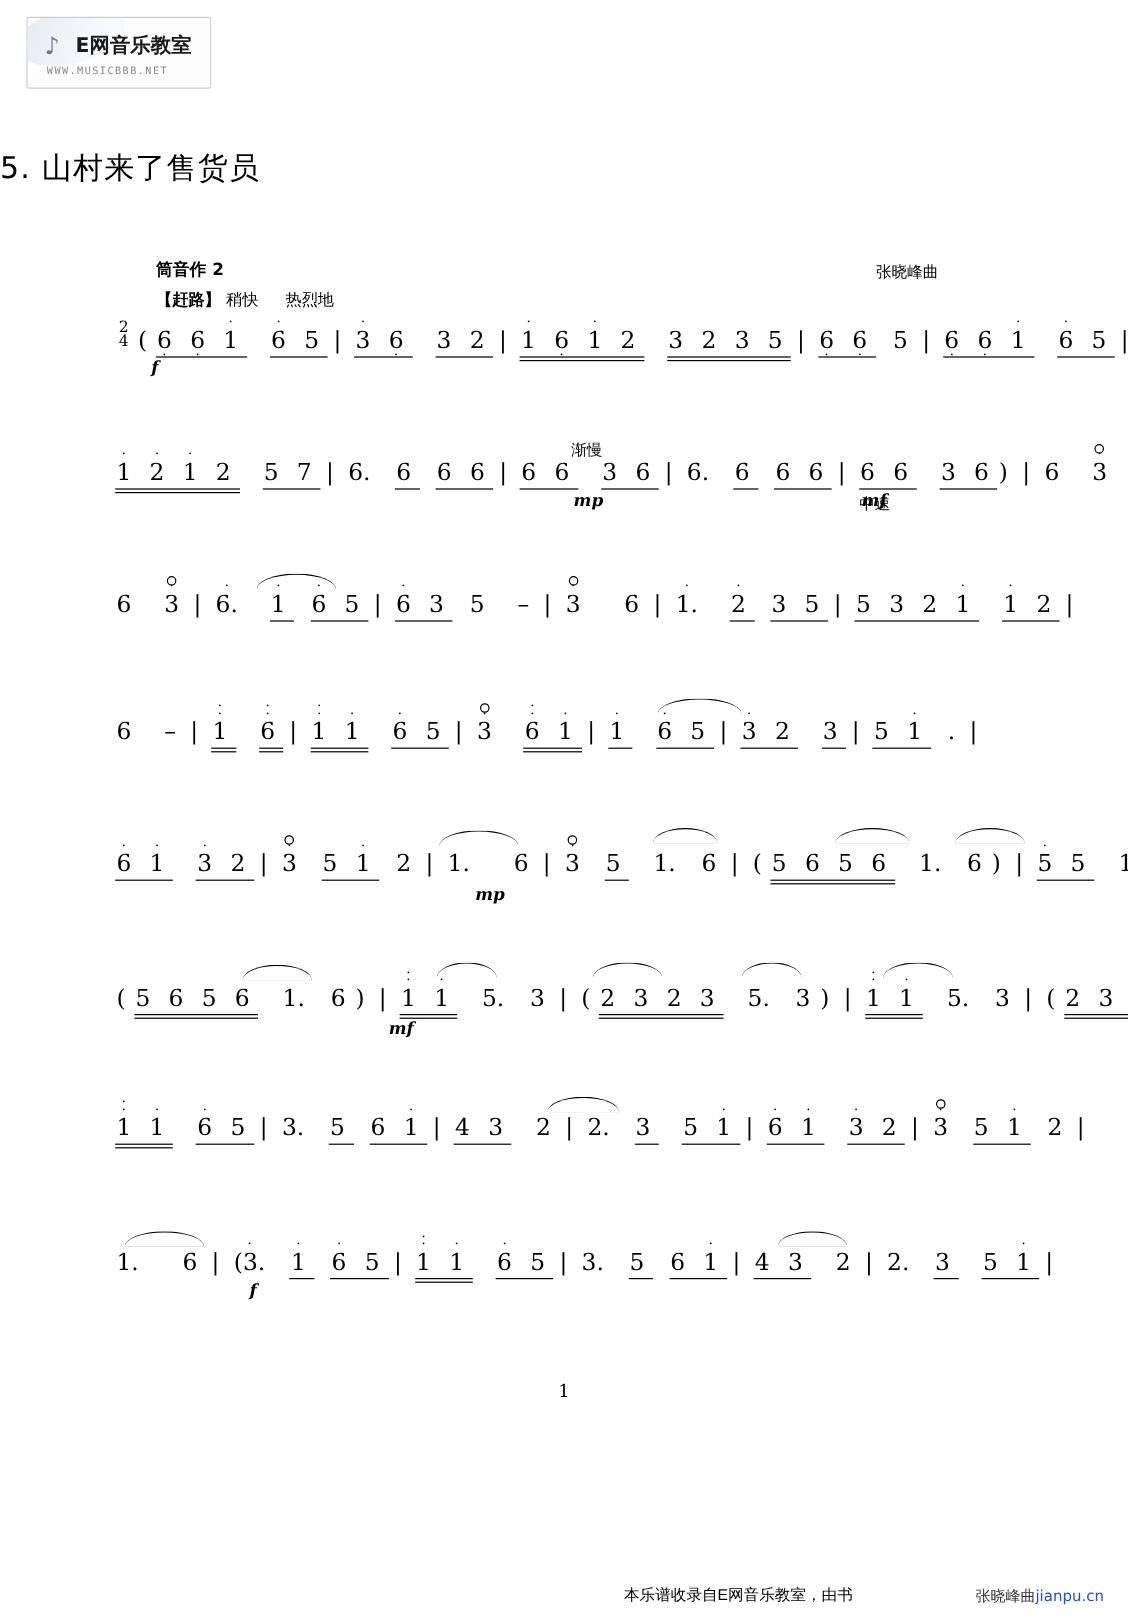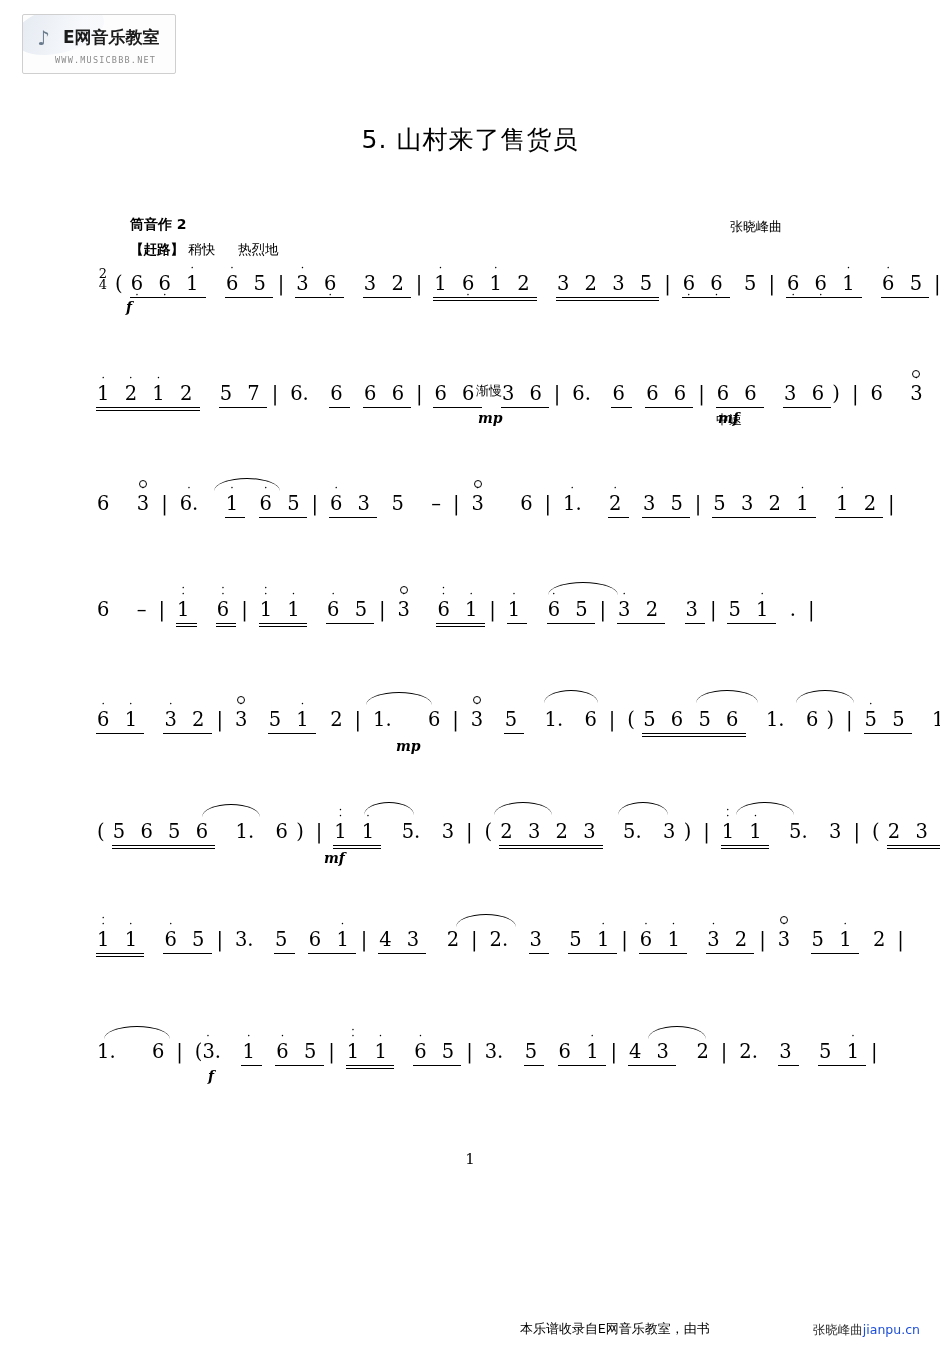"WWW.MUSICBBB.NET" .logo-url { left: 32px -> 16px }
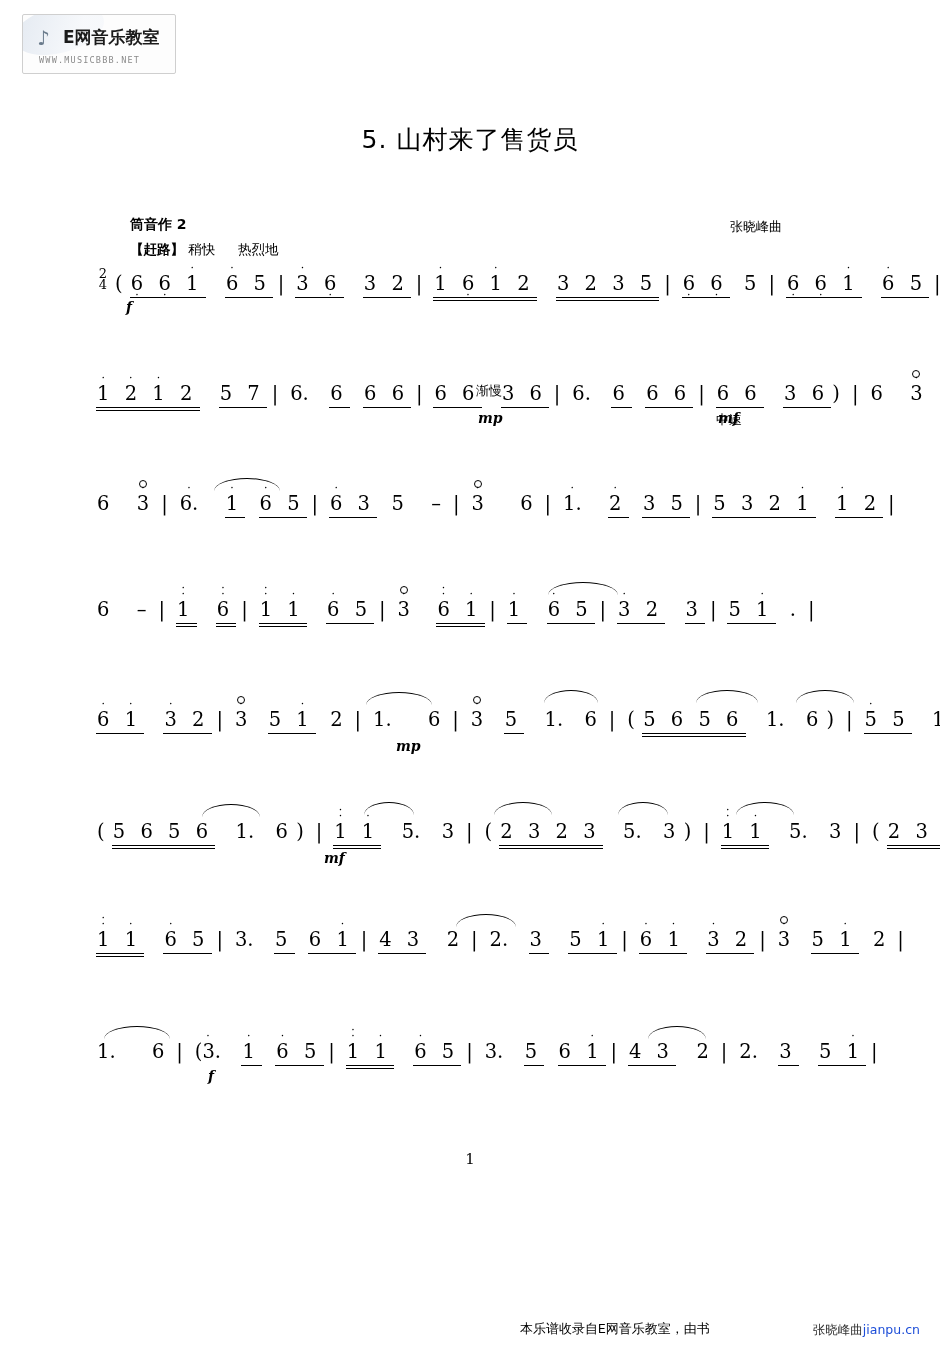"5. 山村来了售货员" .doc-title { text-align: center -> left }
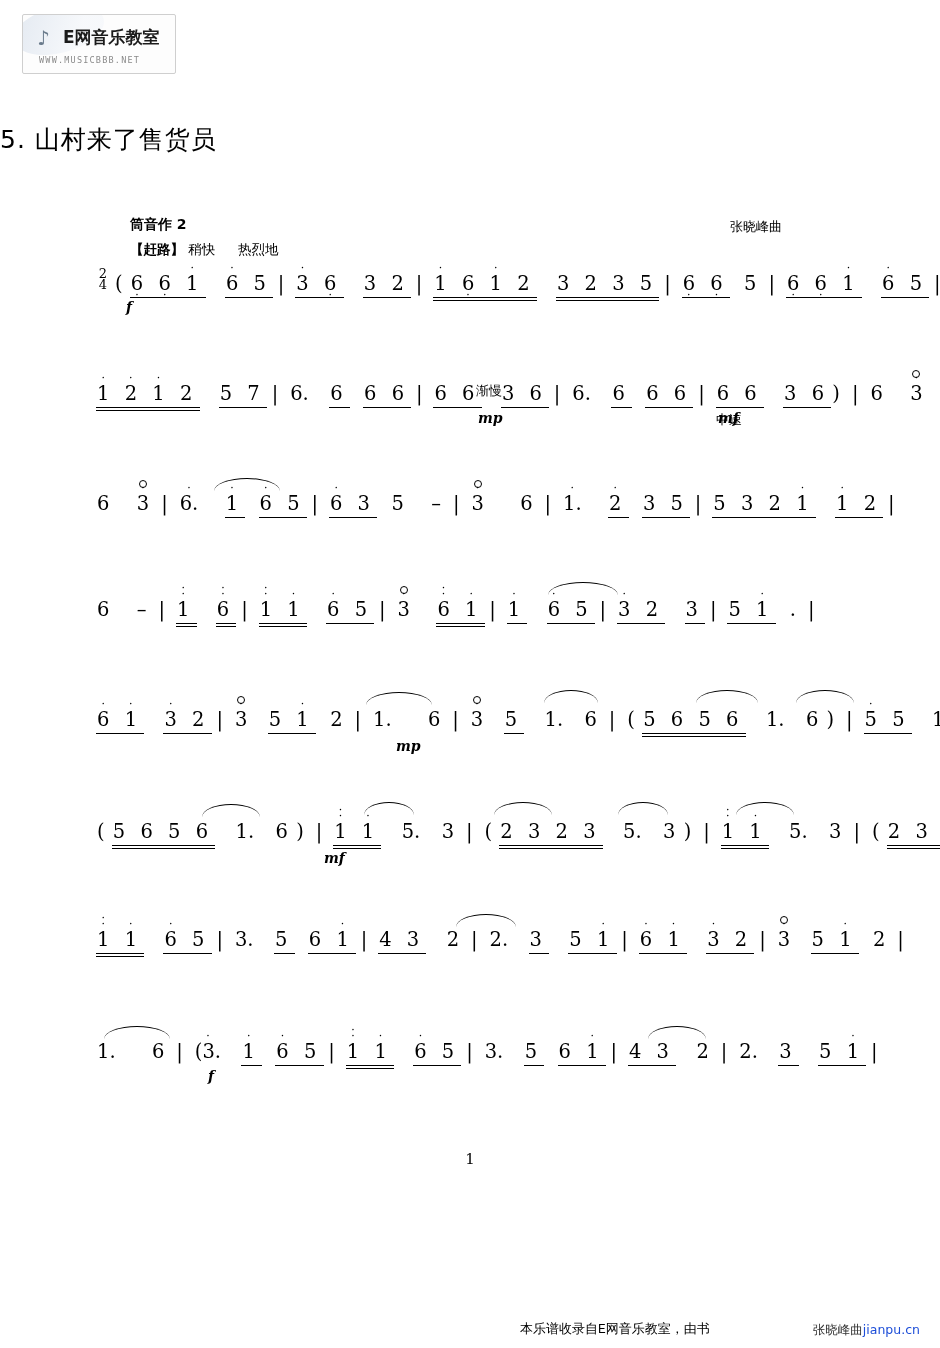"渐慢" div.above { margin-top: 16px -> none }
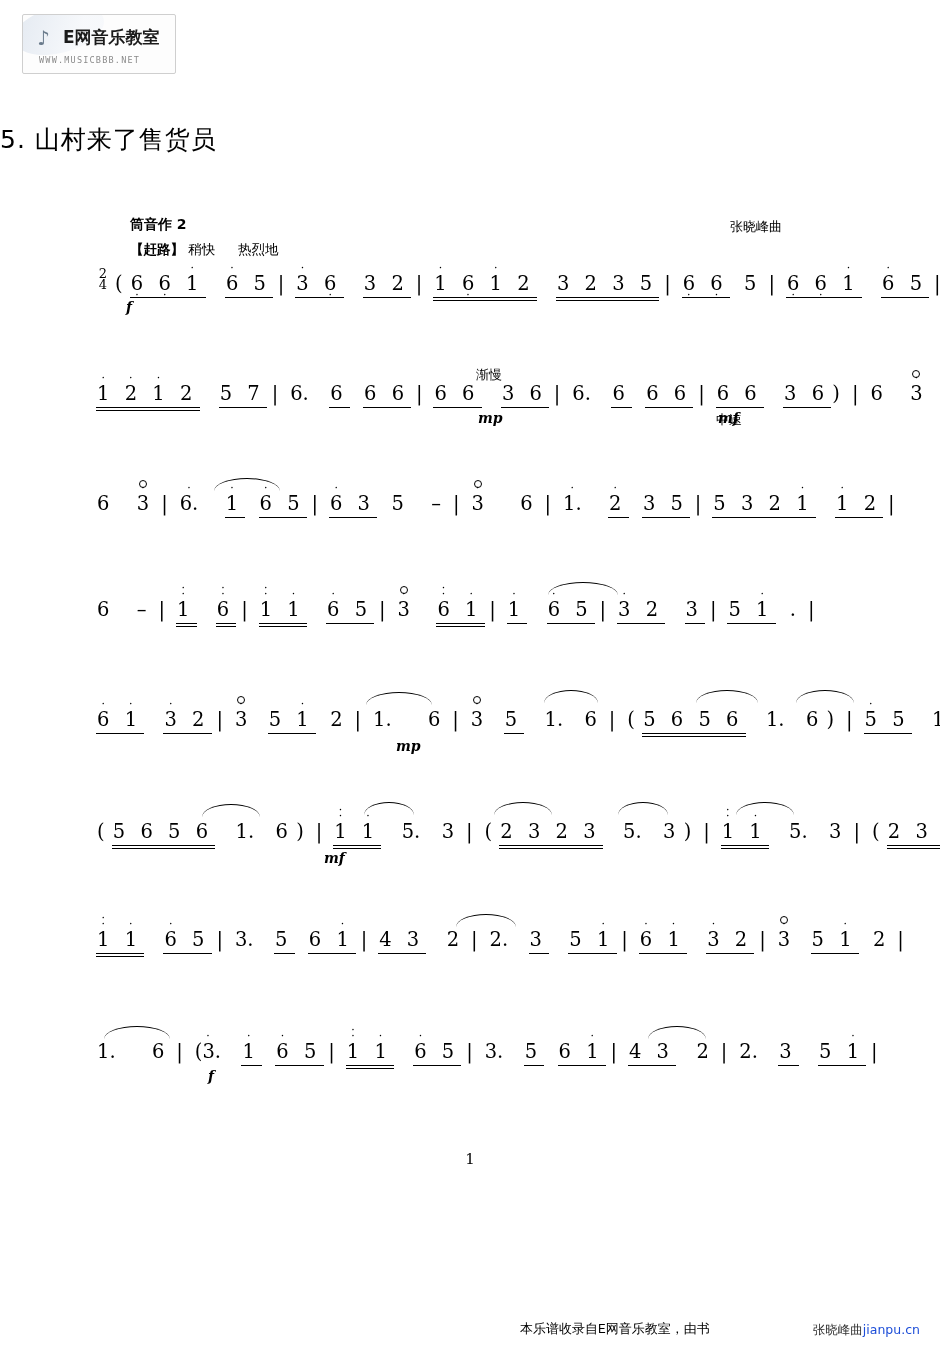"本乐谱收录自E网音乐教室，由书" .footer-note { font-family: Liberation Mono, monospace -> Liberation Sans, sans-serif }
